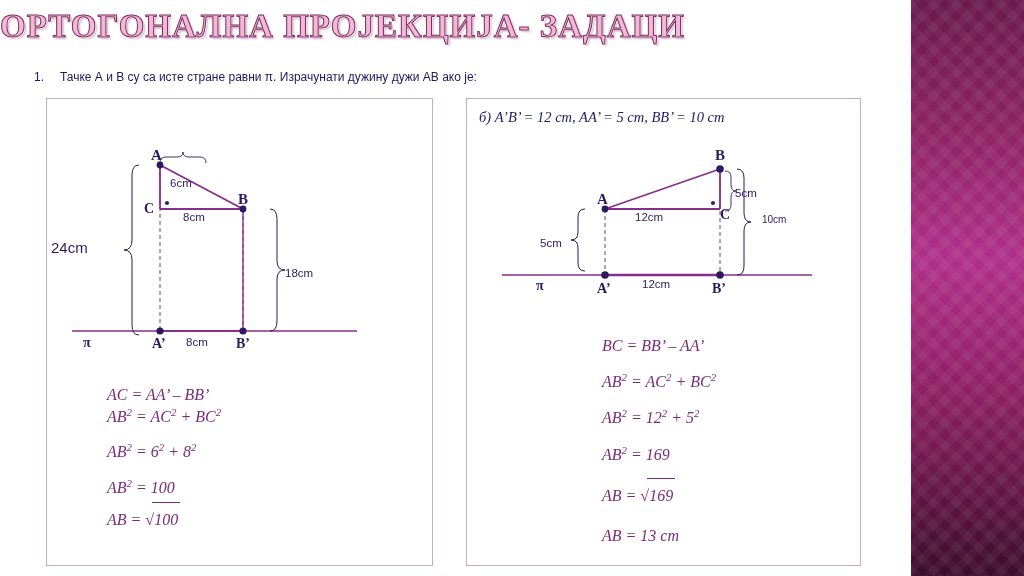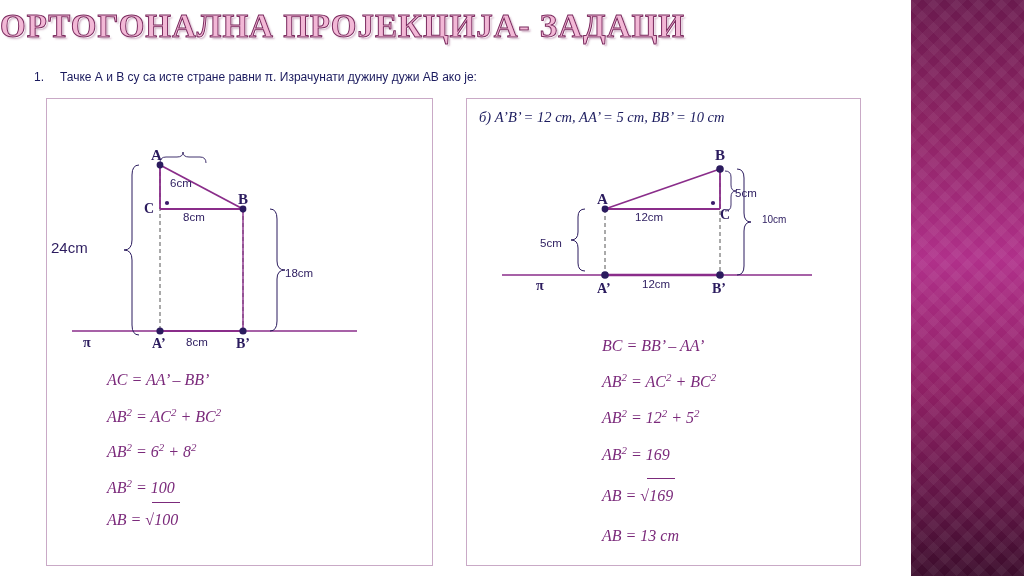"AC = AA’ – BB’" div.eq { top: 272px -> 287px }
